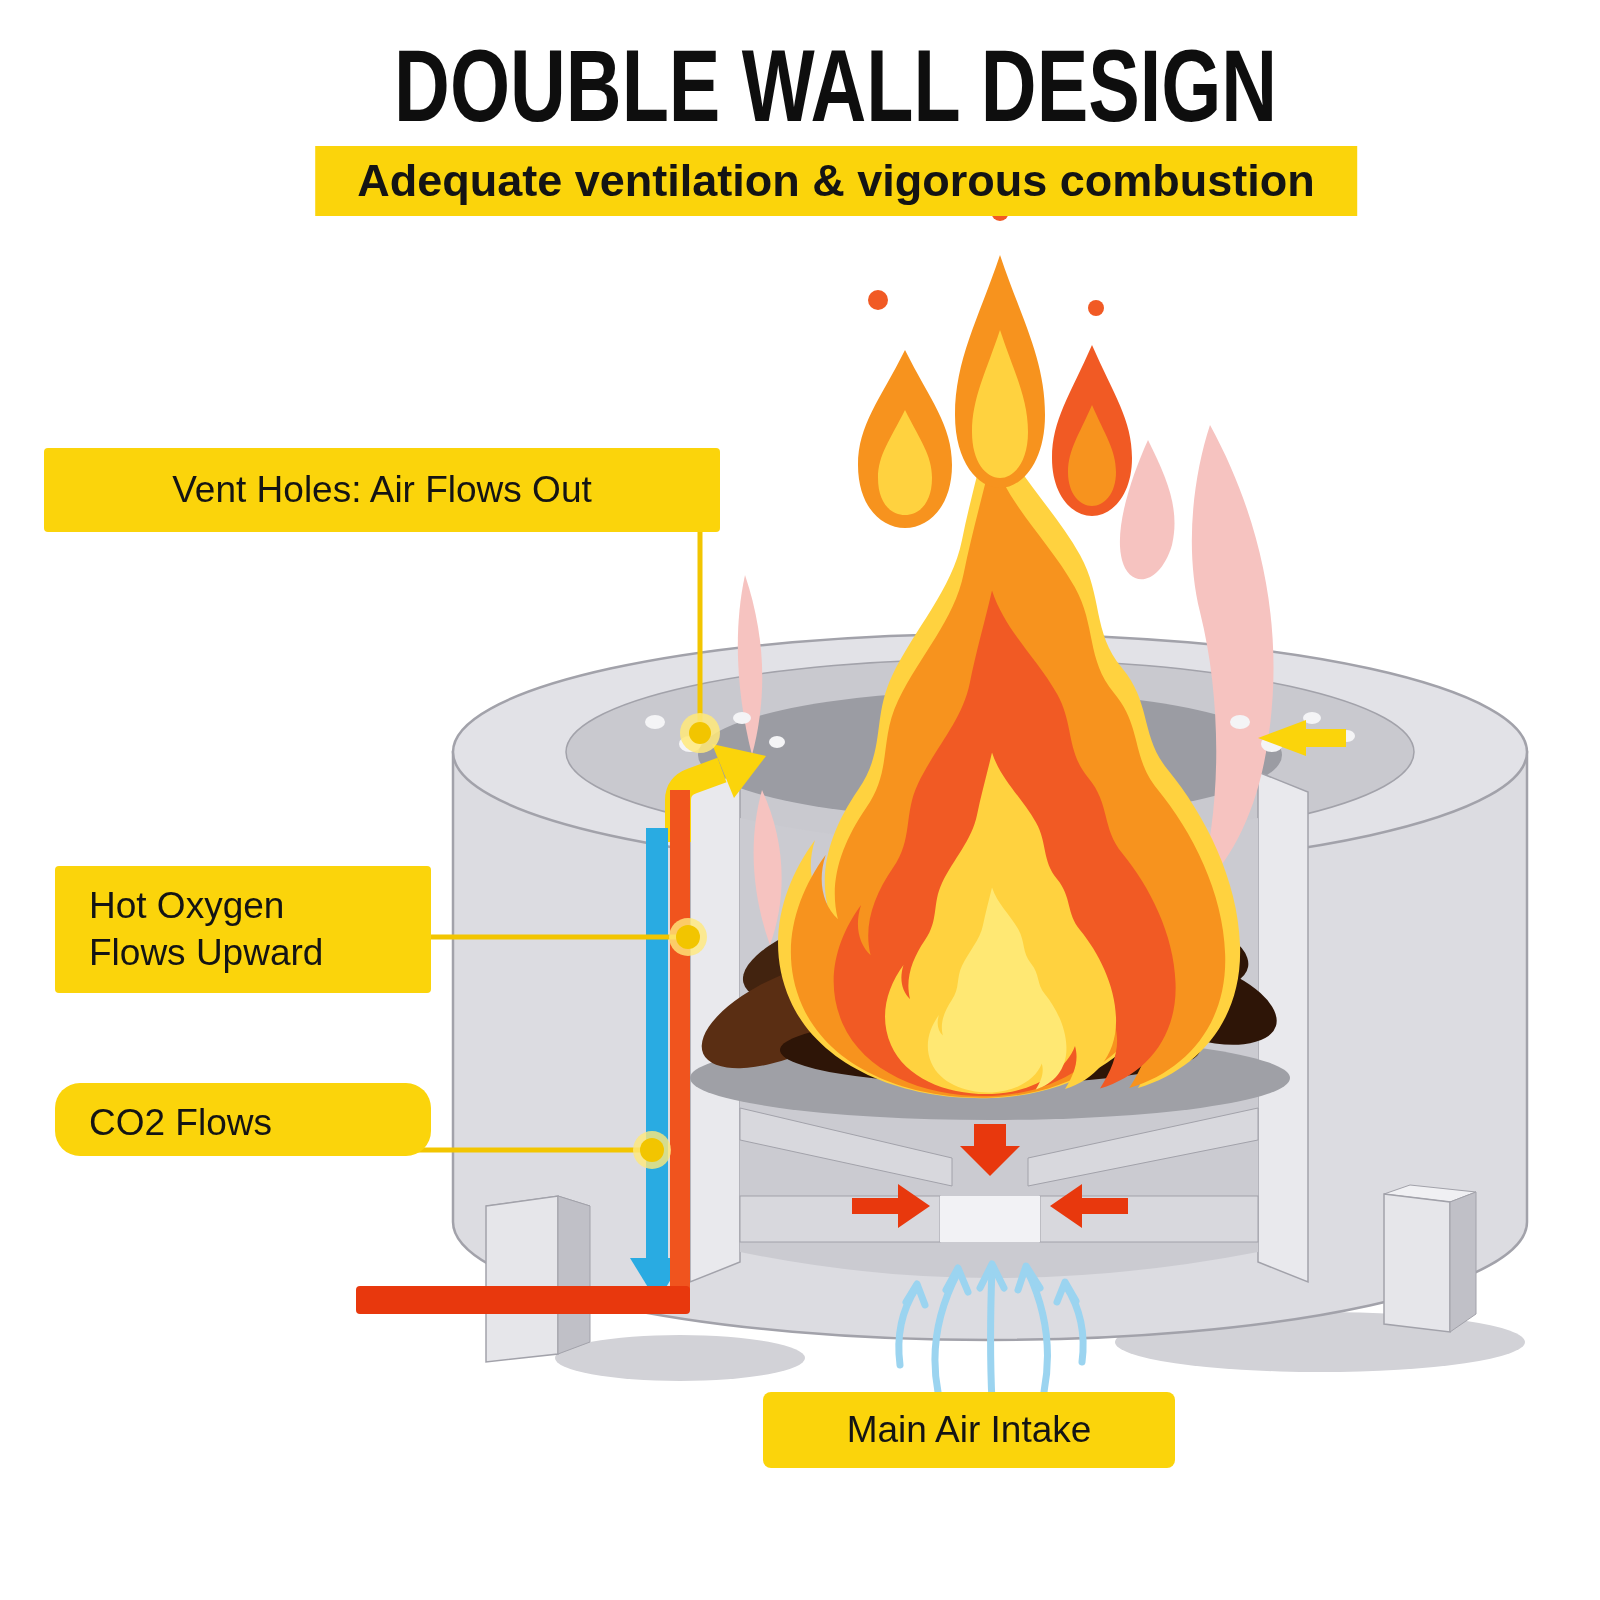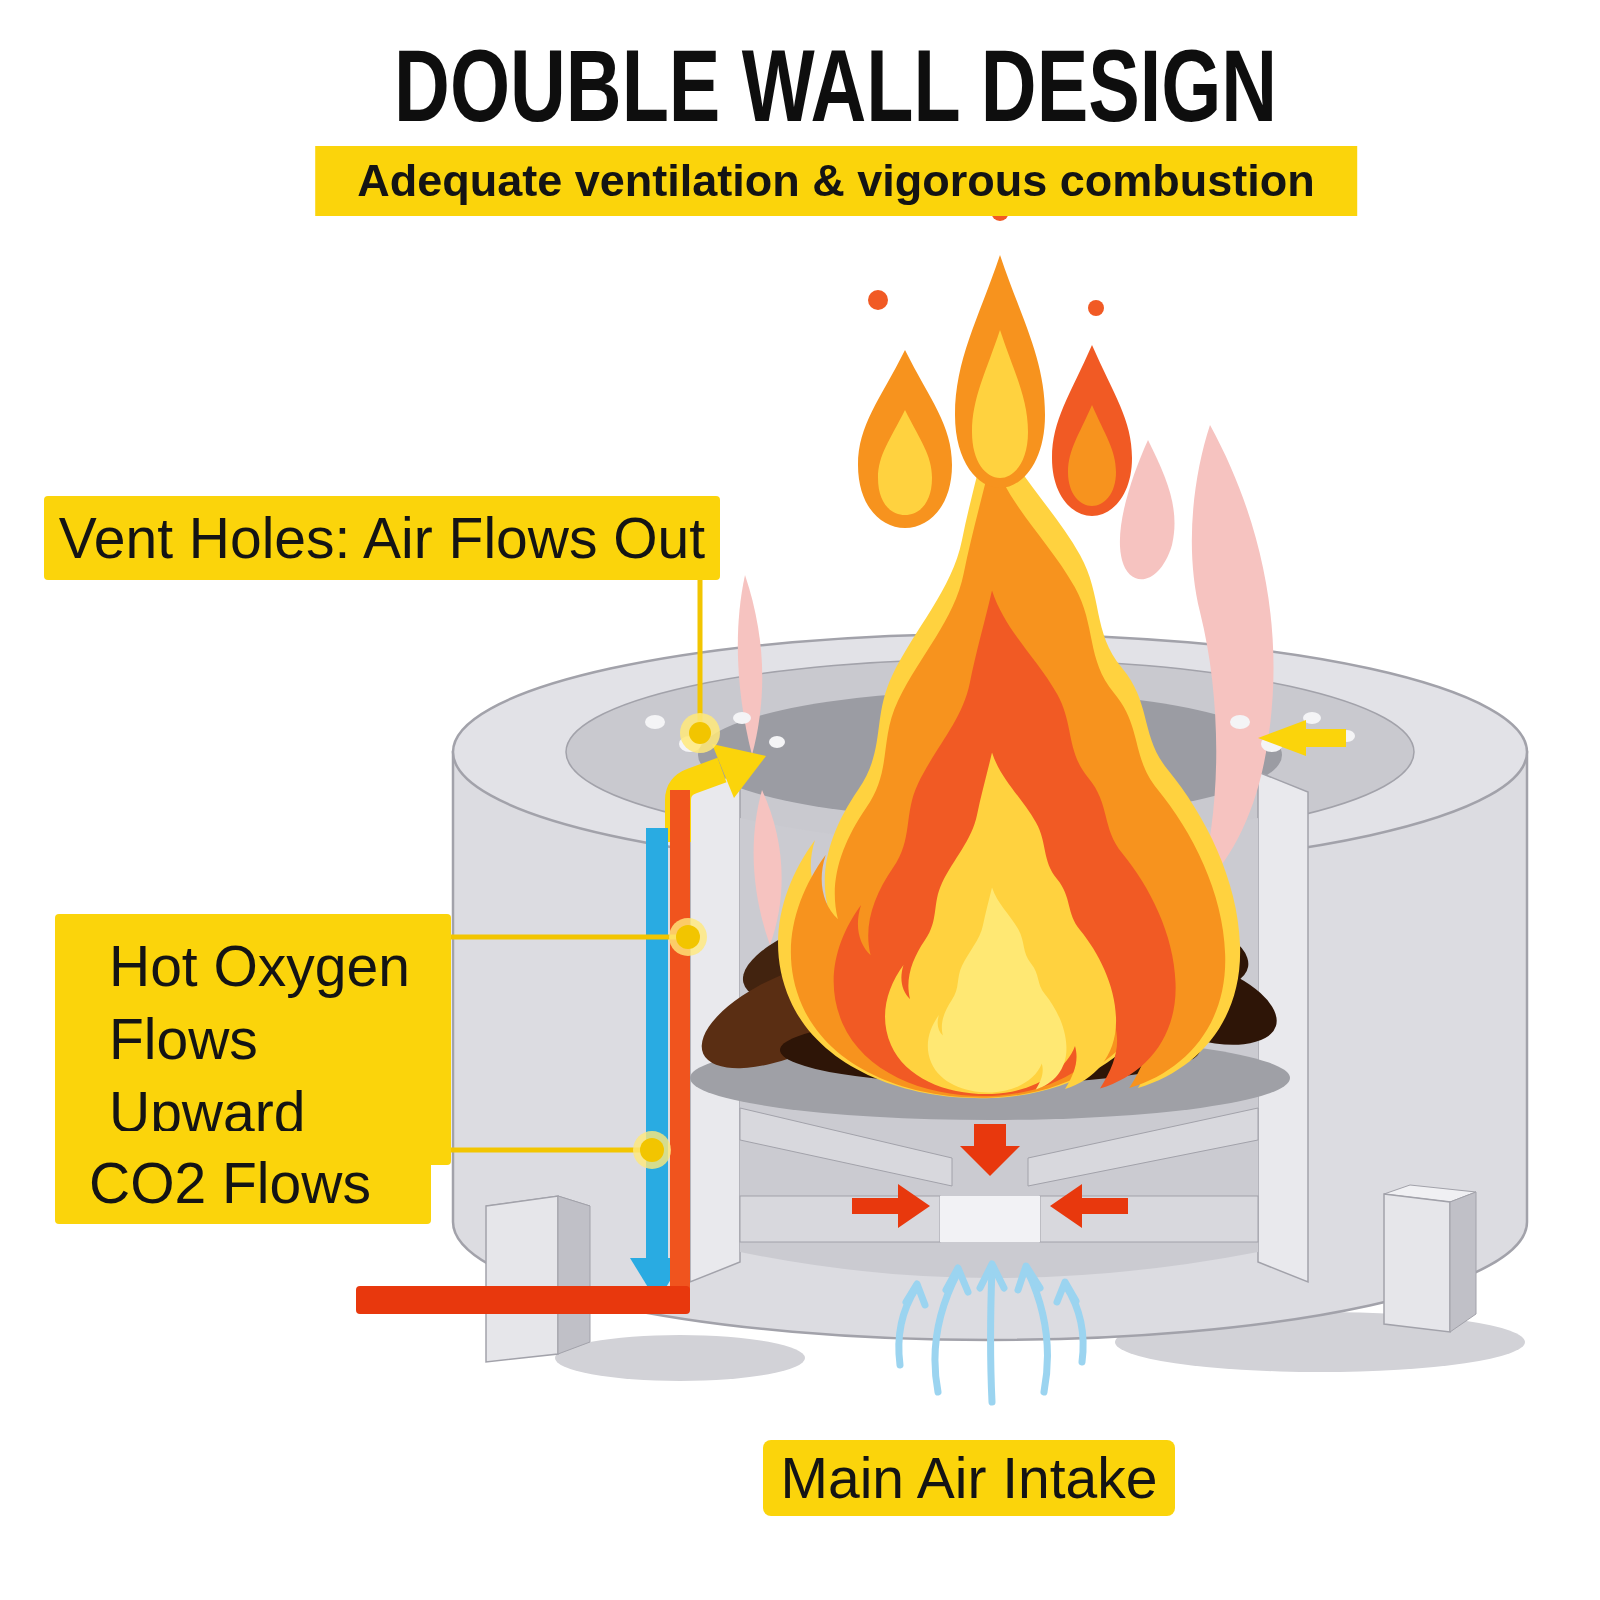"Vent Holes: Air Flows Out" .callout { font-size: 57px -> 37px; margin-top: 48px -> none }
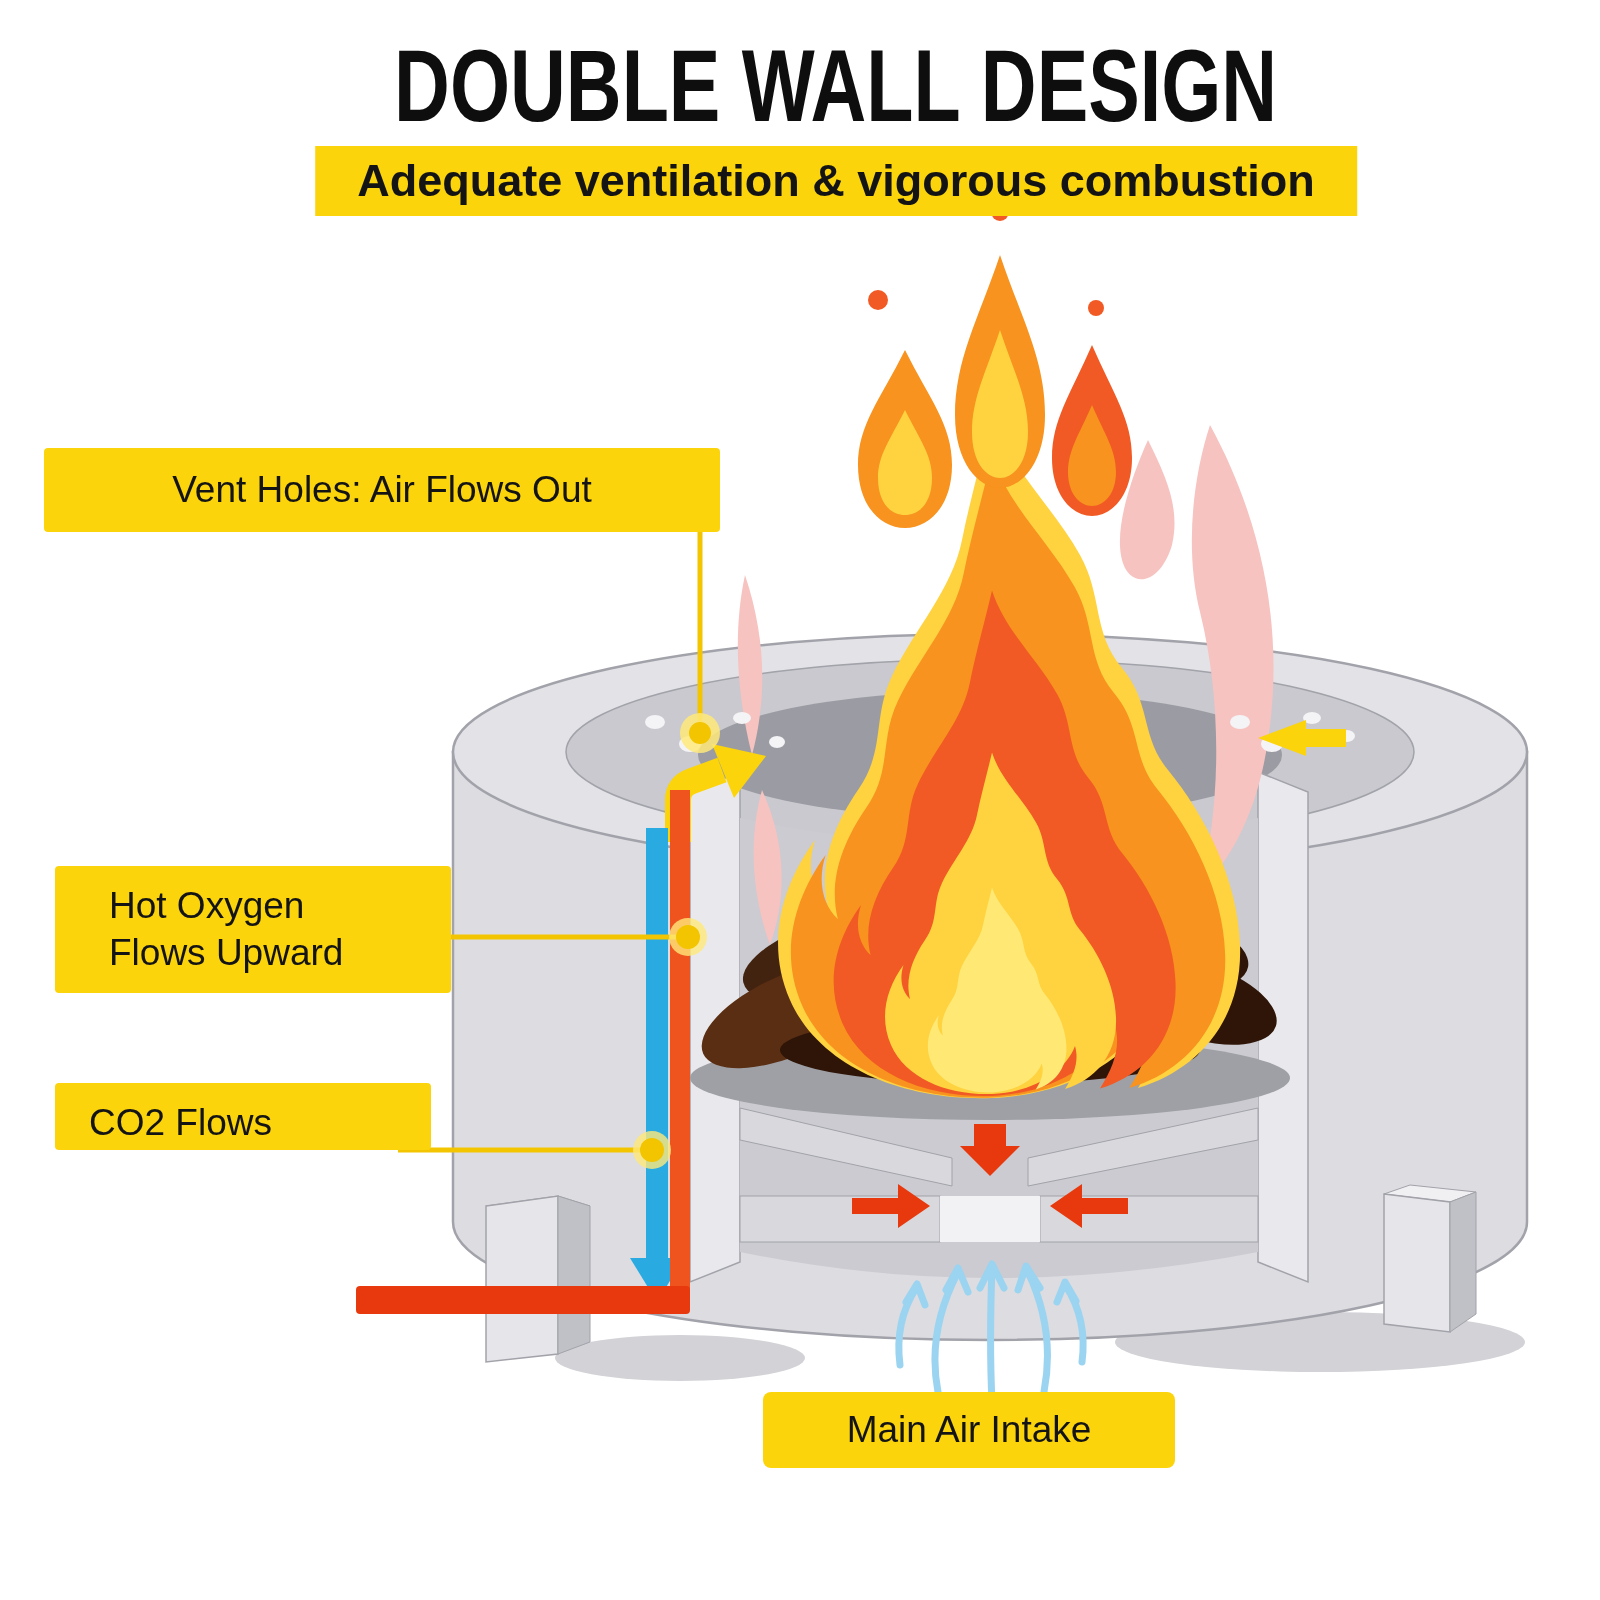"Hot Oxygen" #callout-hot { padding: 16px 0 16px 54px -> 16px 0 16px 34px }
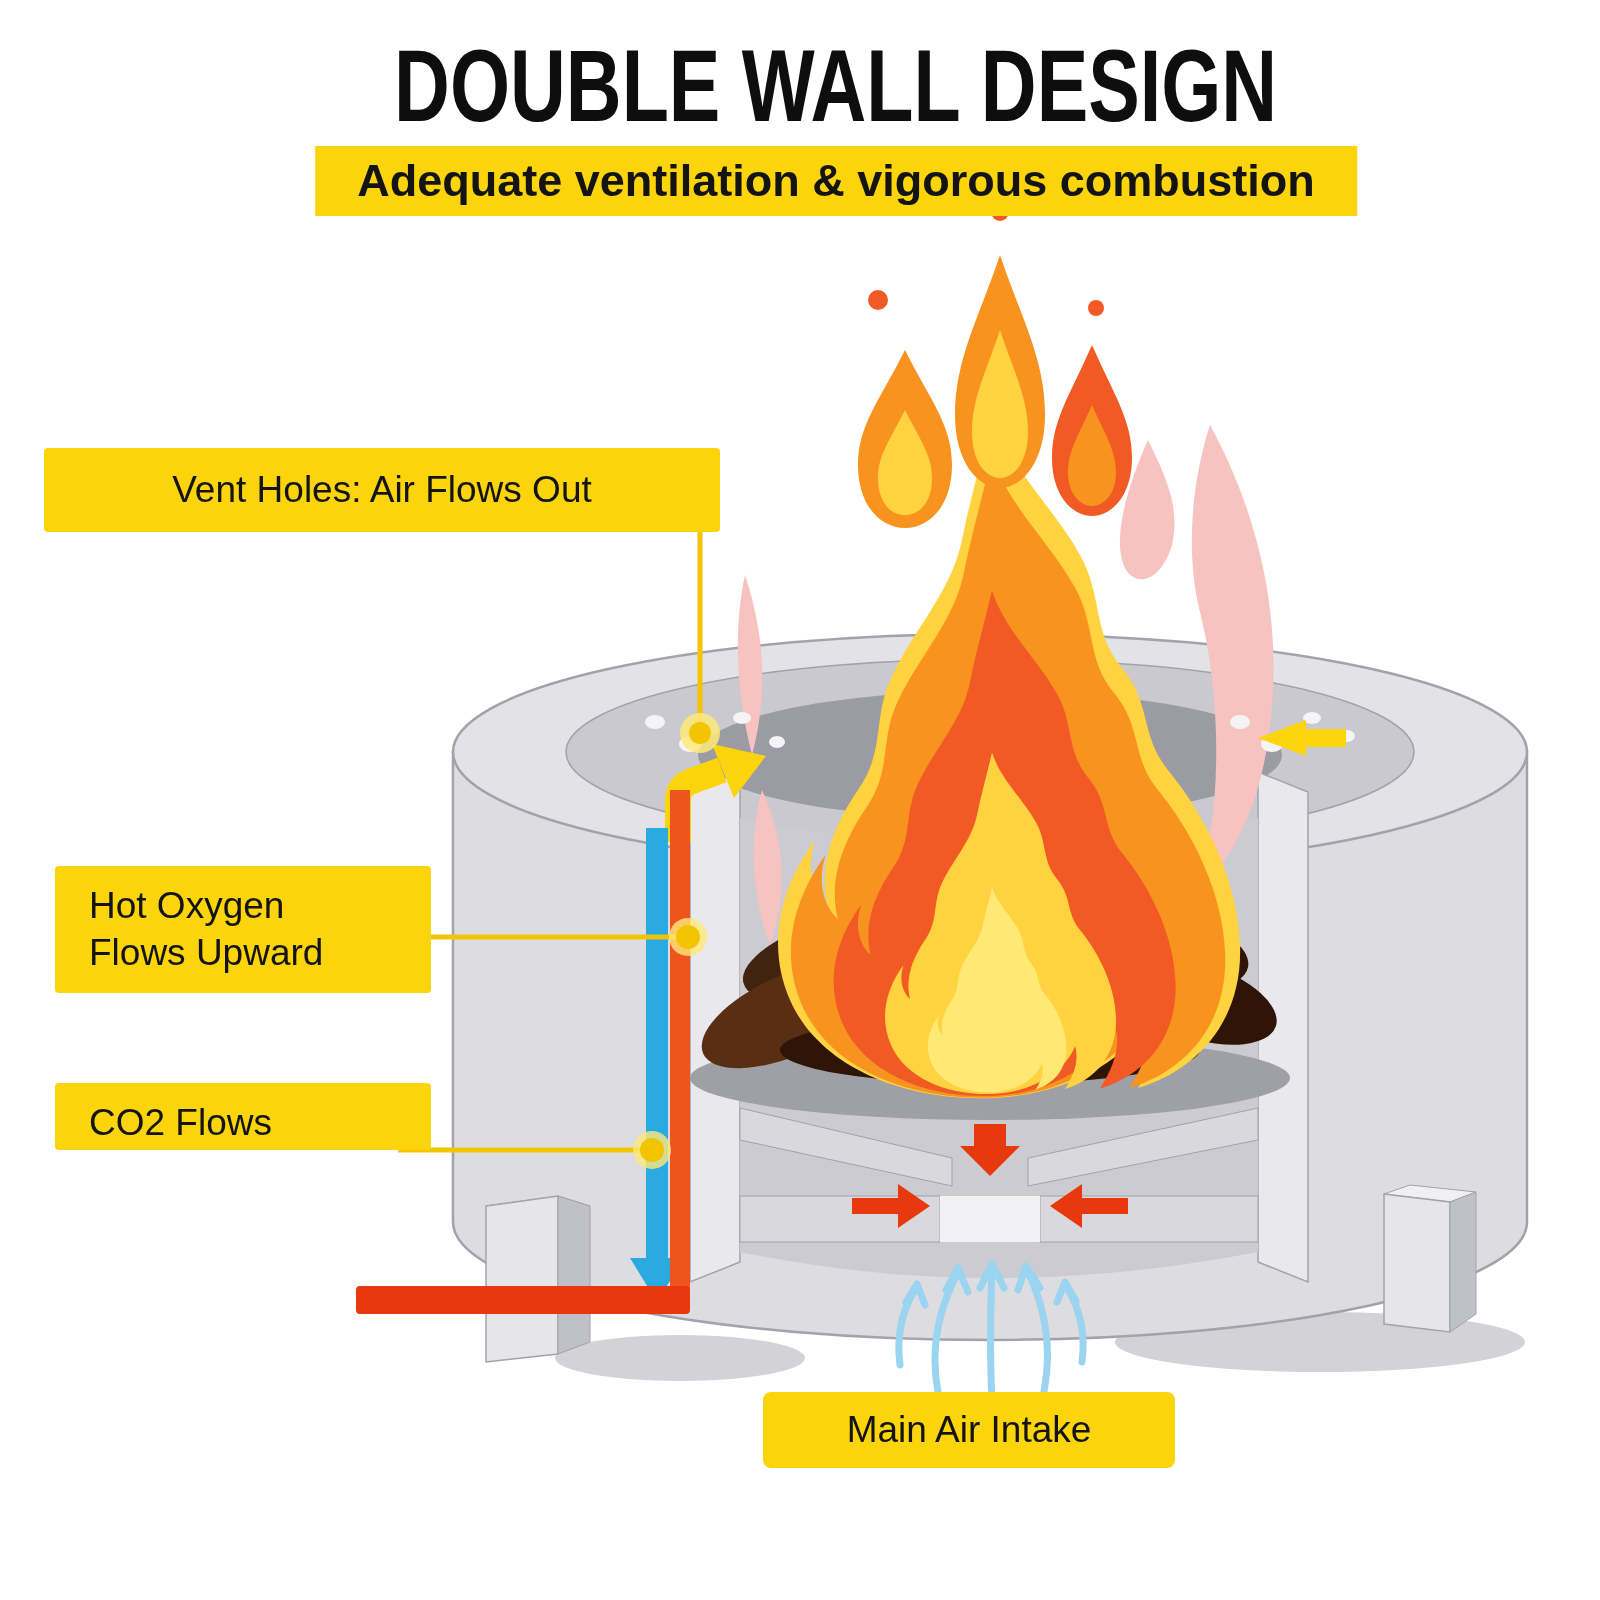"CO2 Flows" #callout-co2 { border-radius: none -> 25px; padding: 16px 0 4px 34px -> 16px 0 10px 34px }
